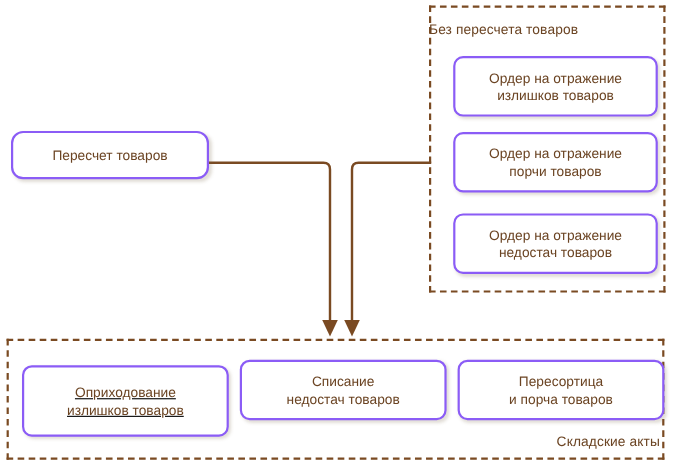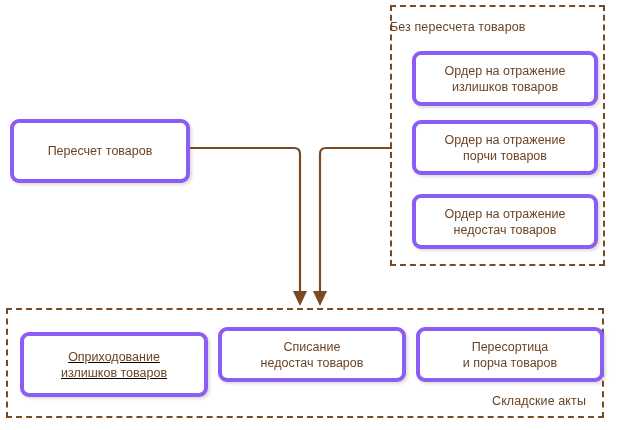"Ордер на отражение" .node { border: 4px solid #8b5cf6 -> 2px solid #8b5cf6 }
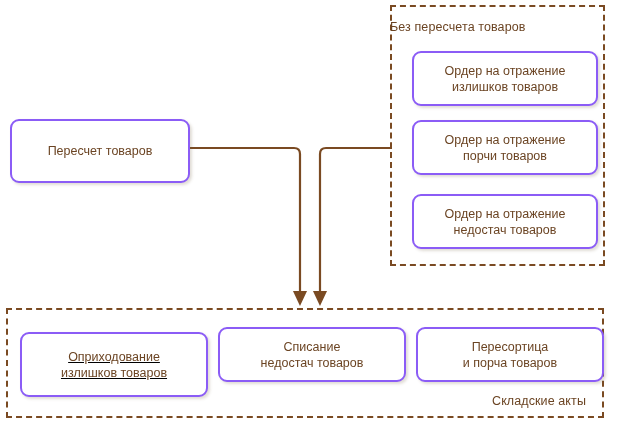"Пересчет товаров" div.node { border-radius: none -> 11px; height: 64px -> 44px }
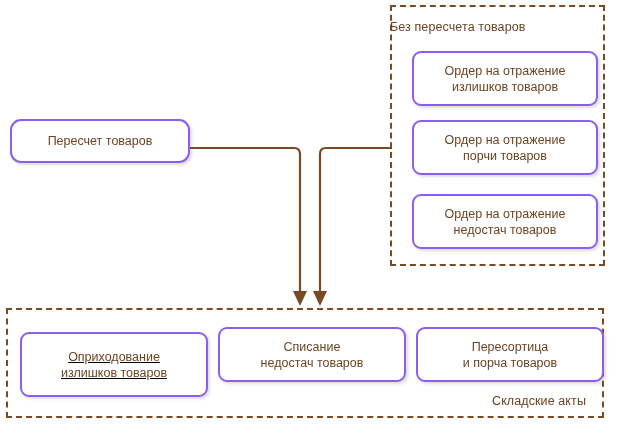"Складские акты" div.group-label { left: 6px -> 20px }
